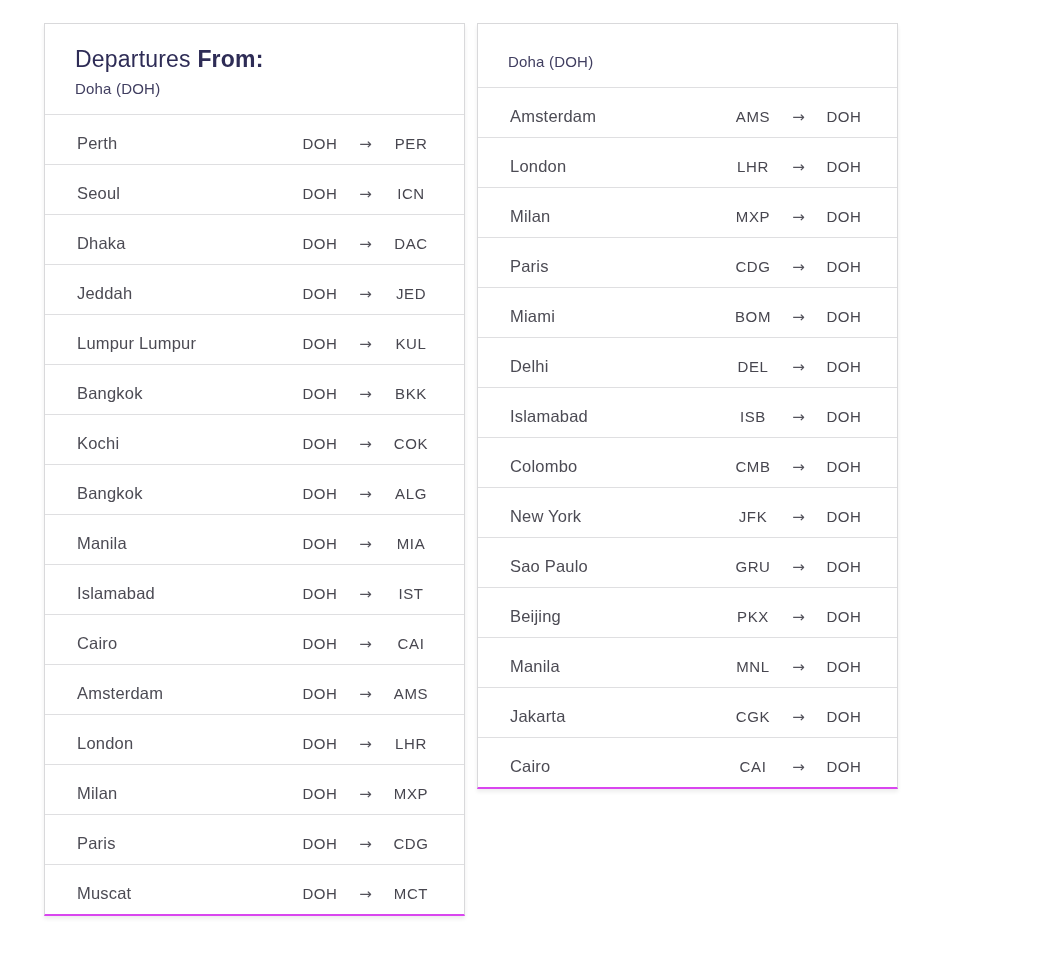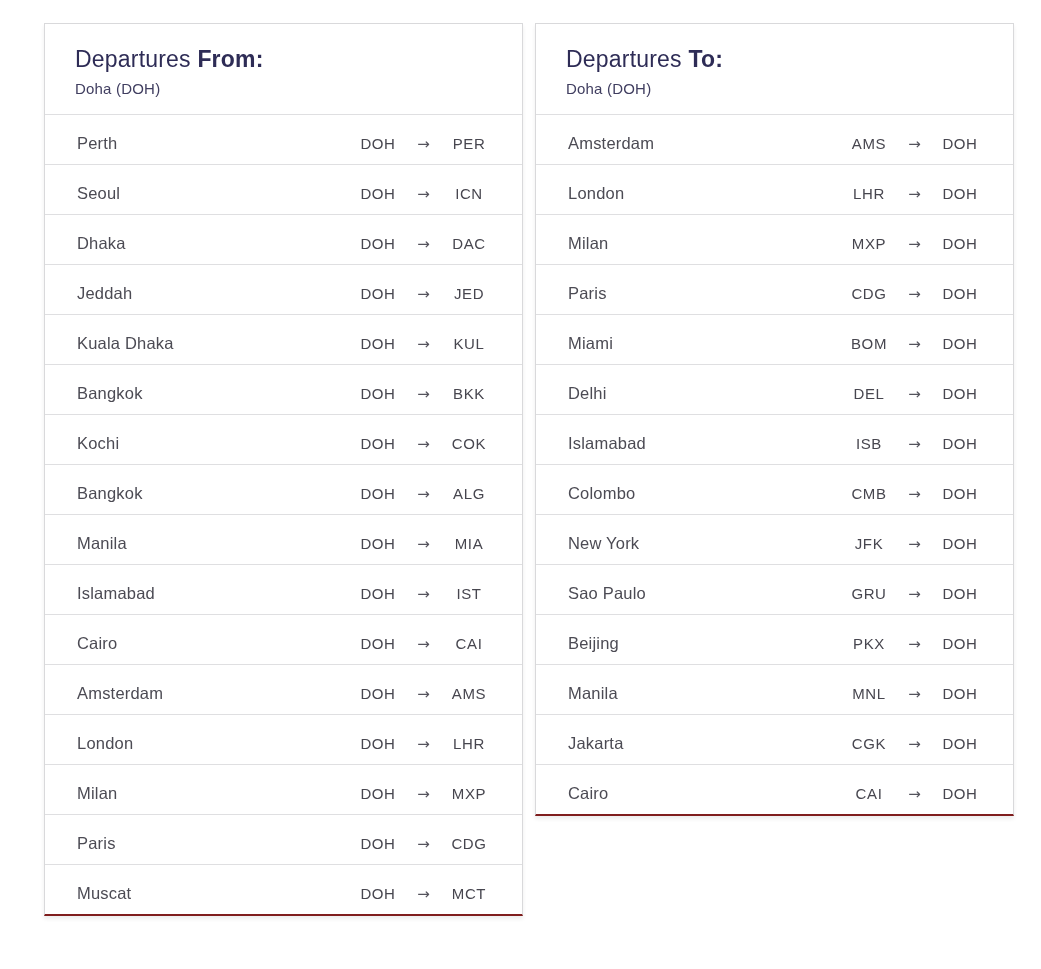"Departures From:" .panel { border-bottom: 2px solid #7f1d1d -> 2px solid #d946ef; width: 479px -> 421px }
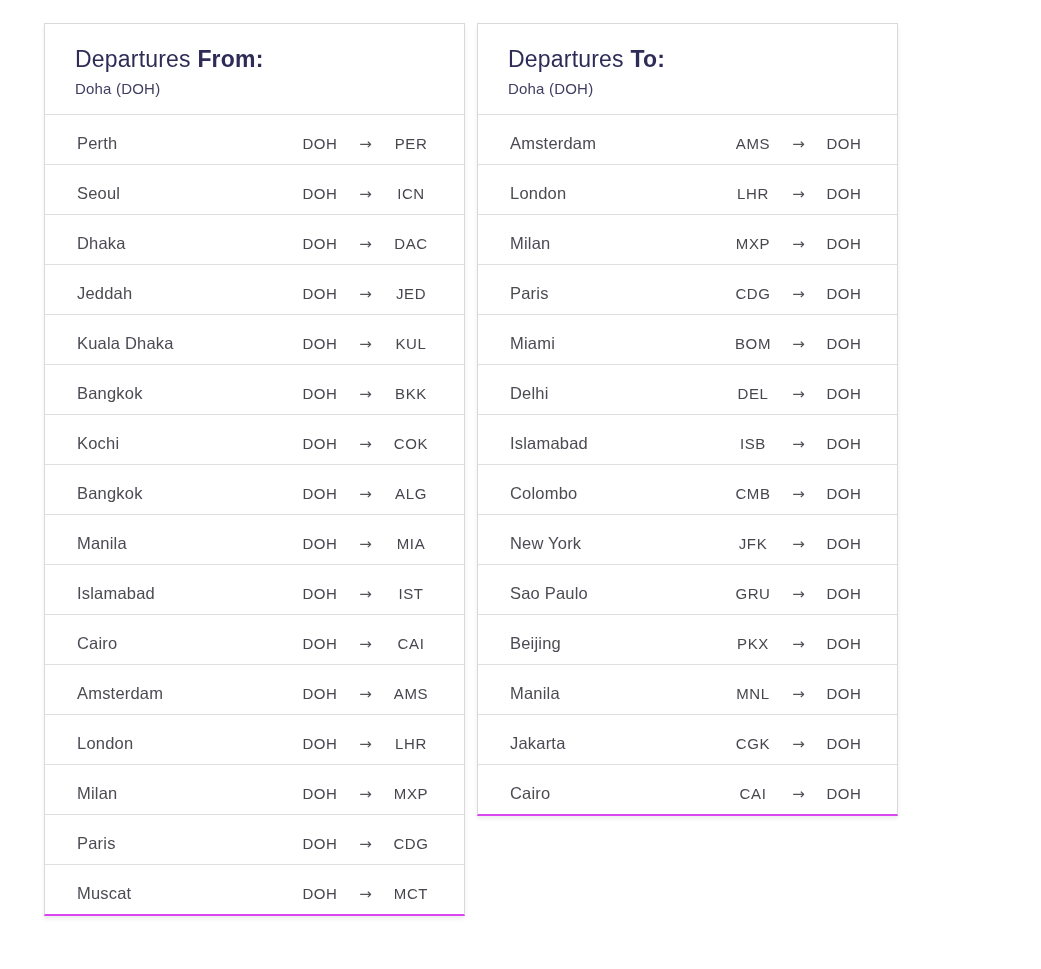"Departures To:" h2.panel-title { html: <h2><span>Departures</span> <b>To:</b></h2> -> none }
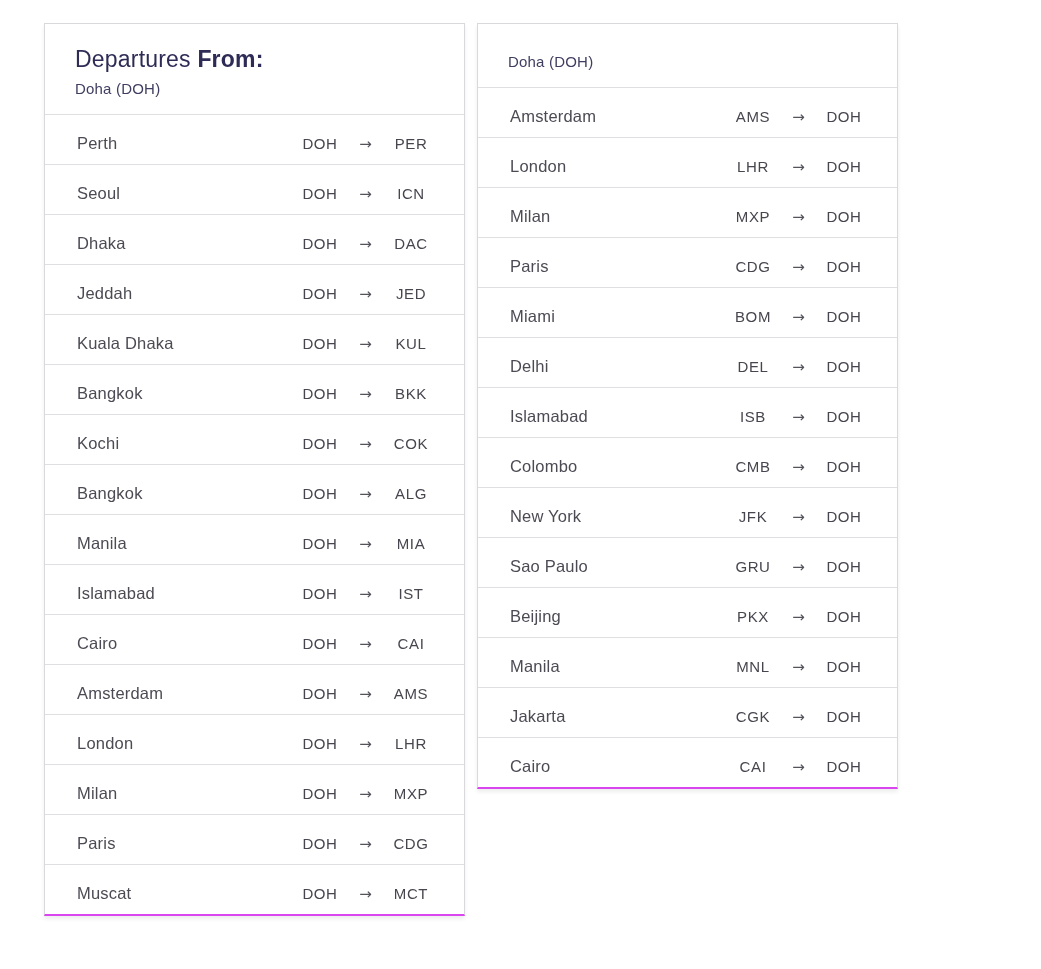"Kuala Dhaka" span.city { text: Kuala Dhaka -> Lumpur Lumpur }
